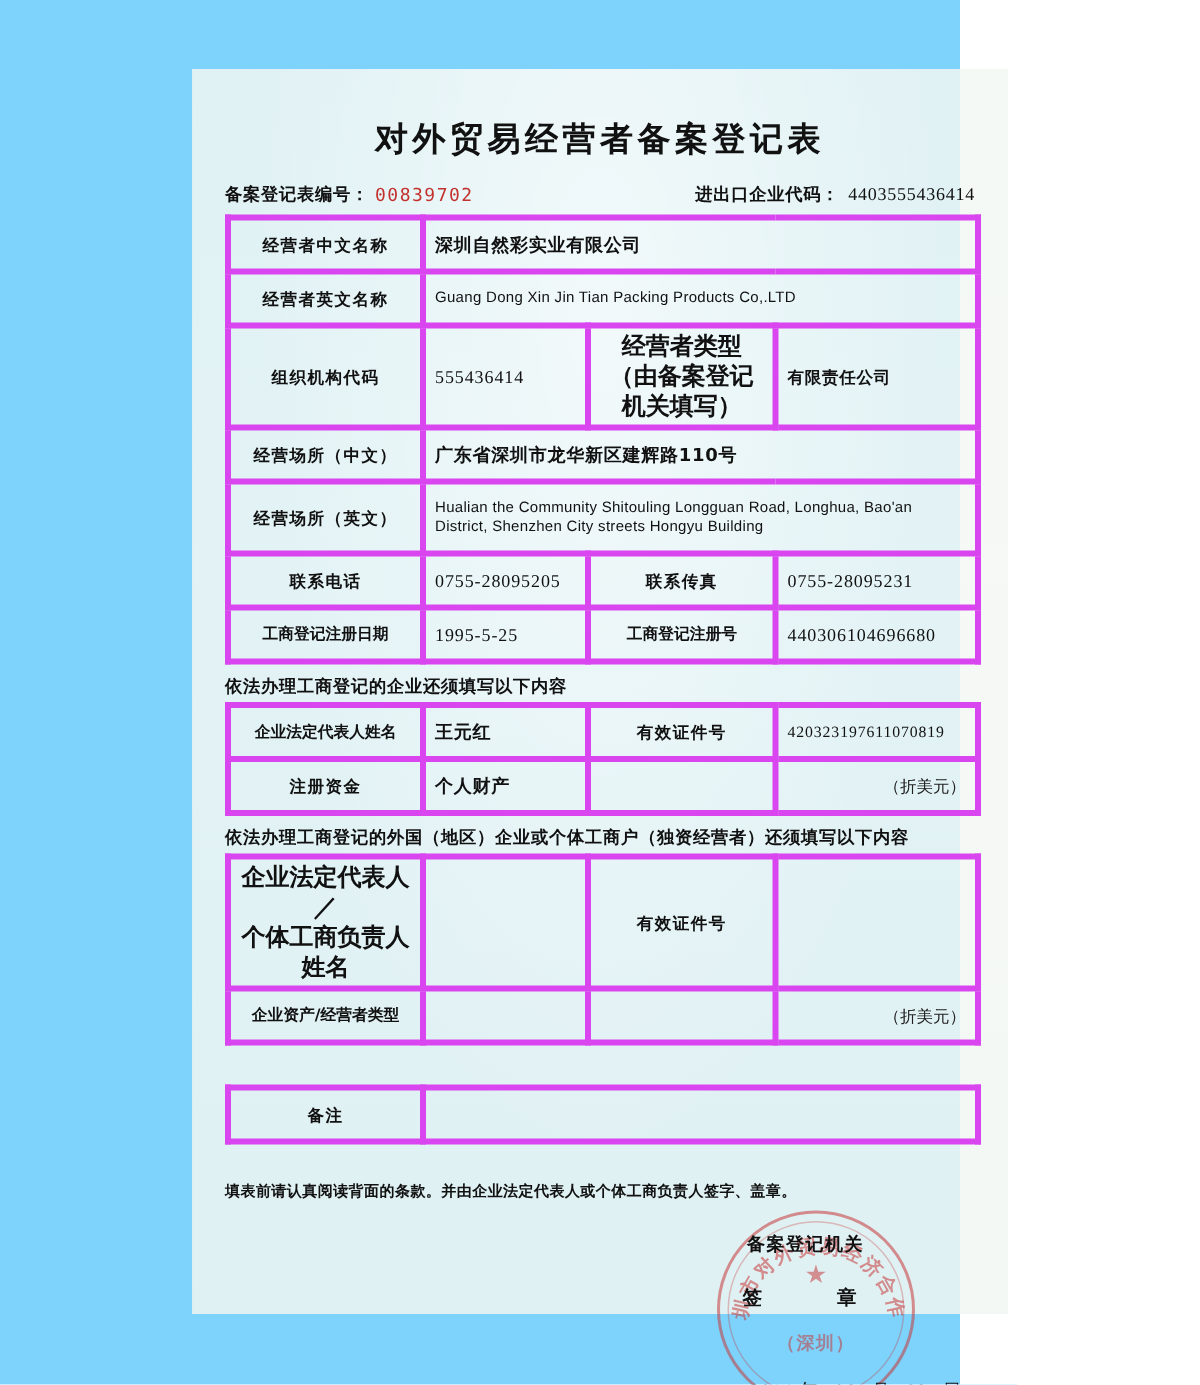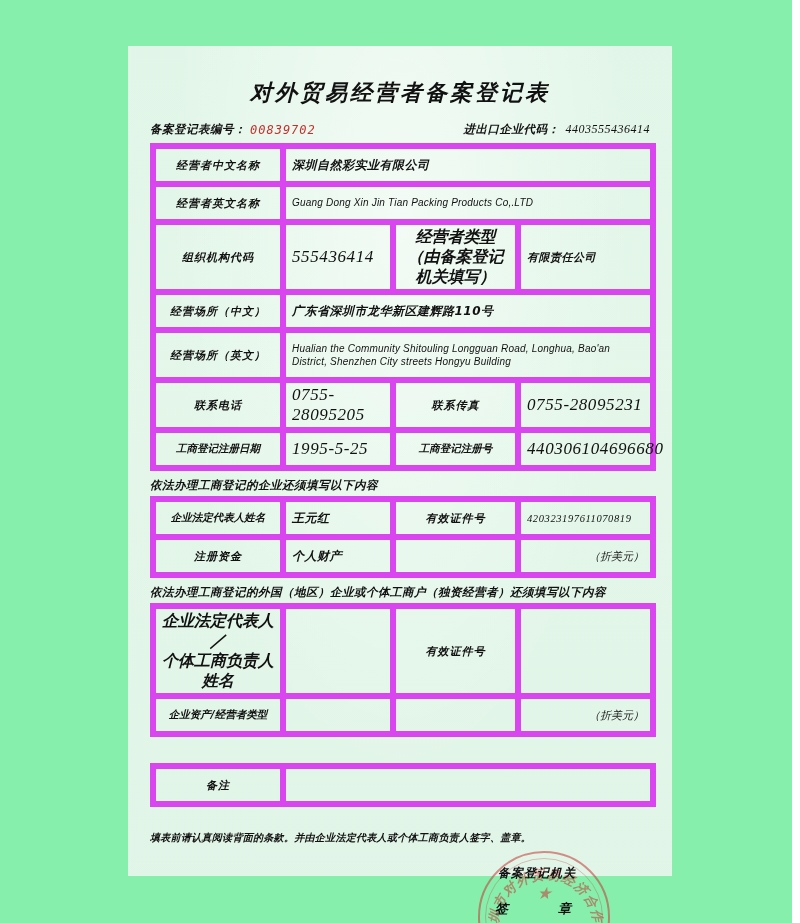"对外贸易经营者备案登记表" .page { background: #86efac -> #7dd3fc; font-style: italic -> none; width: 792px -> 640px }
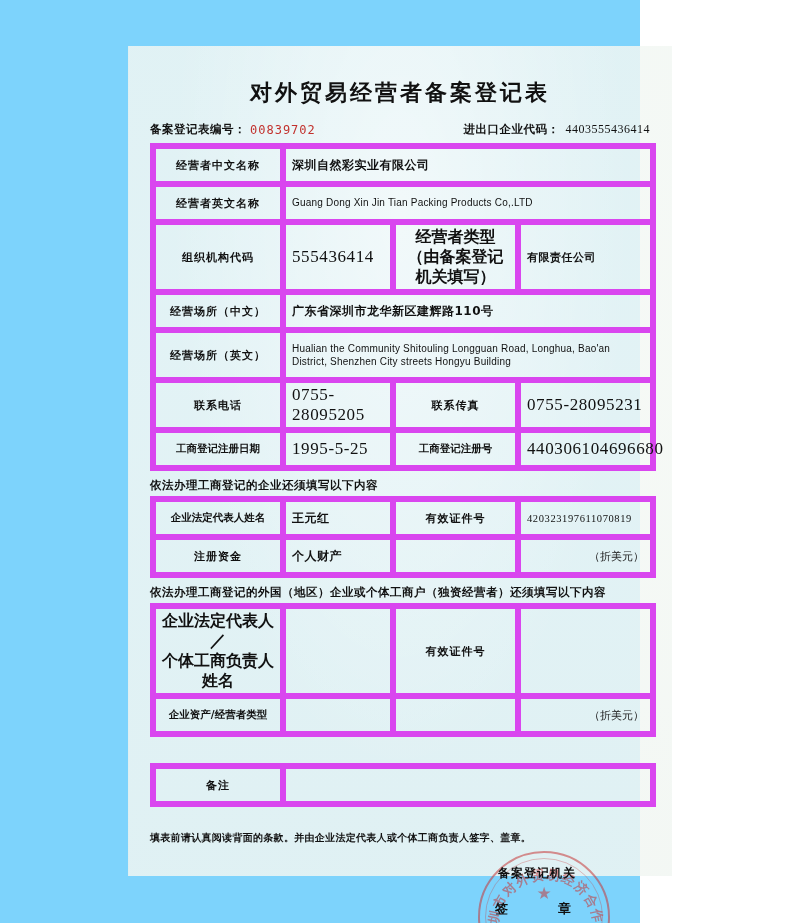"经营者中文名称" table.grid td { border: 6px solid #d946ef -> 4px solid #d946ef }
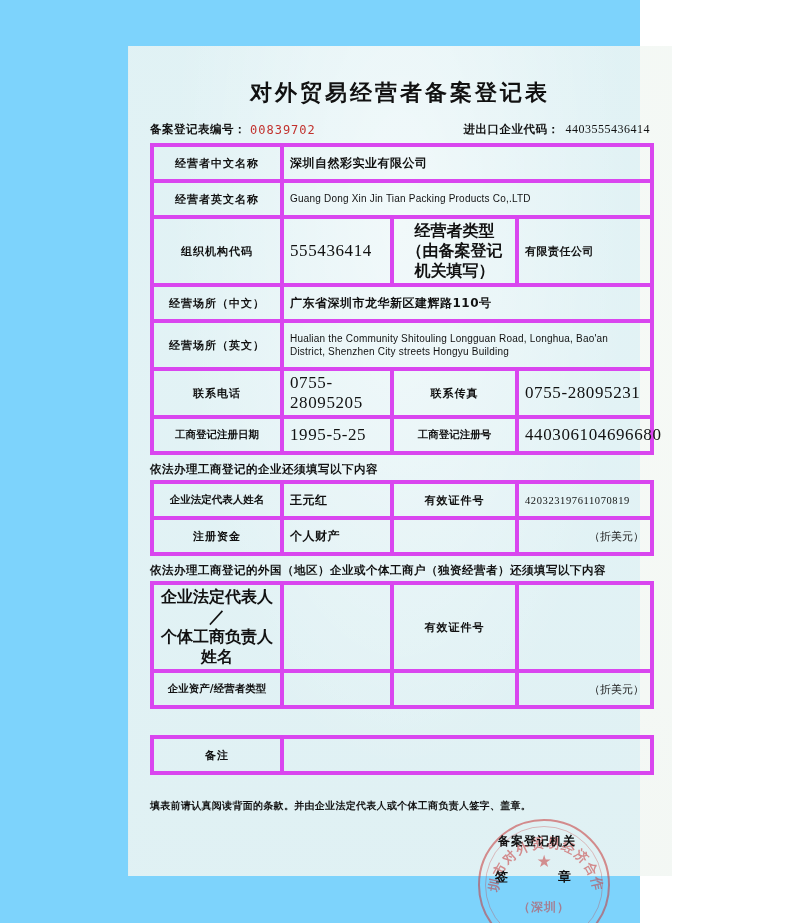"555436414" td.value.mono { font-size: 17px -> 12px }
